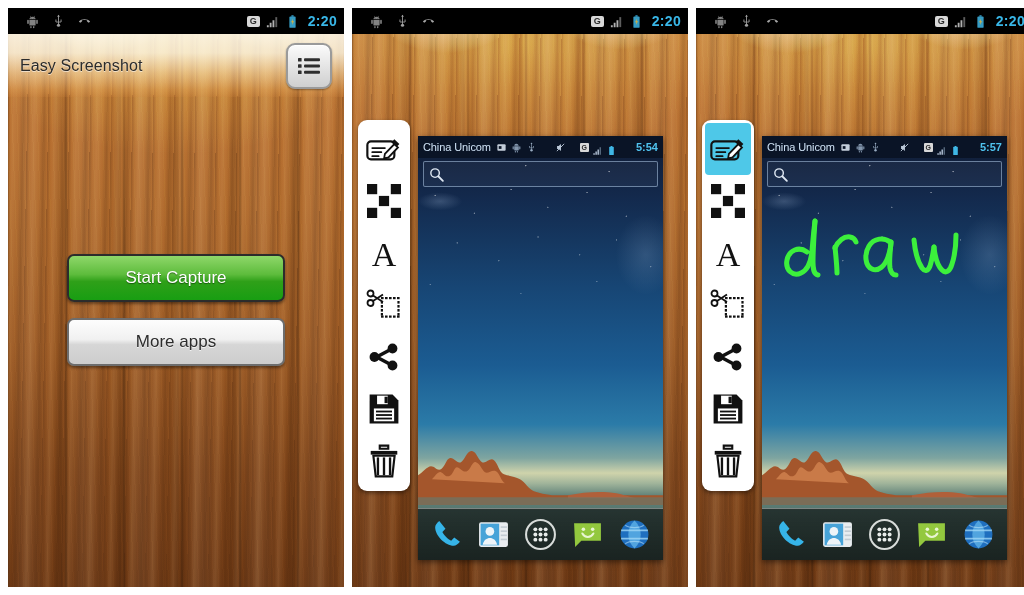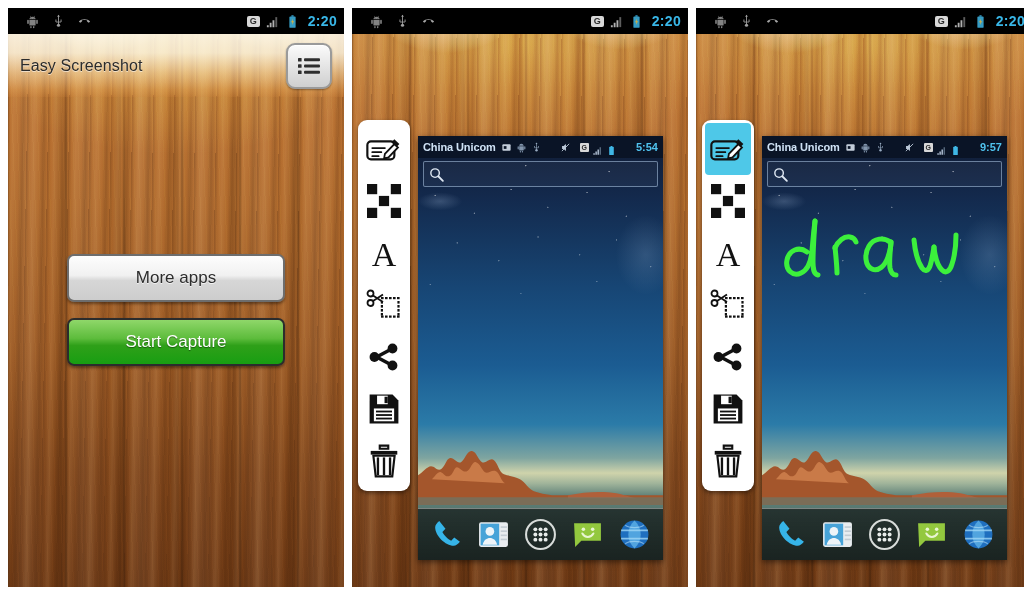"China Unicom" .ph-carrier { font-weight: bold -> normal }
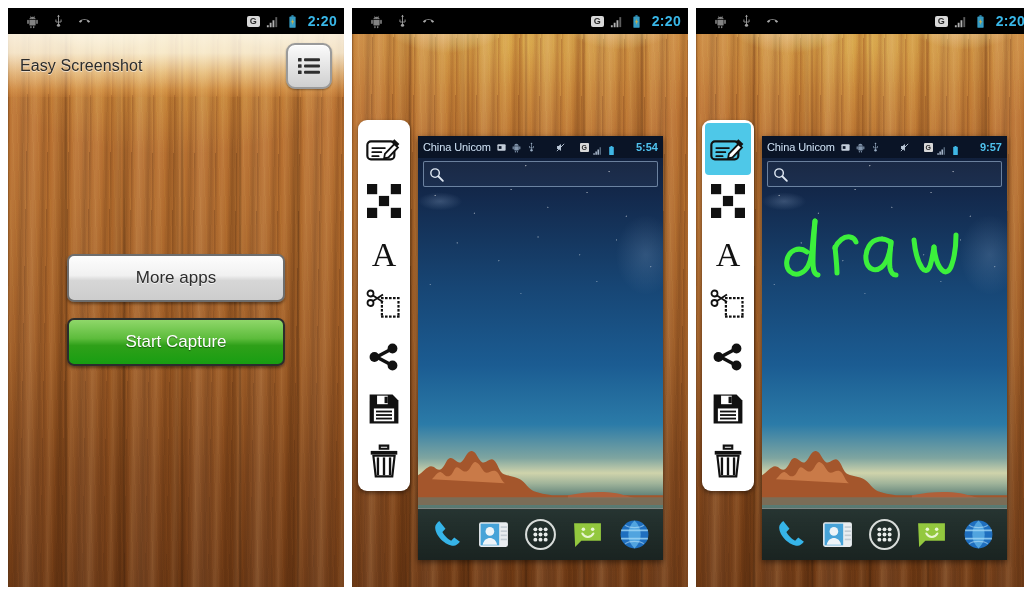"9:57" span.ph-clock { text: 9:57 -> 5:57 }
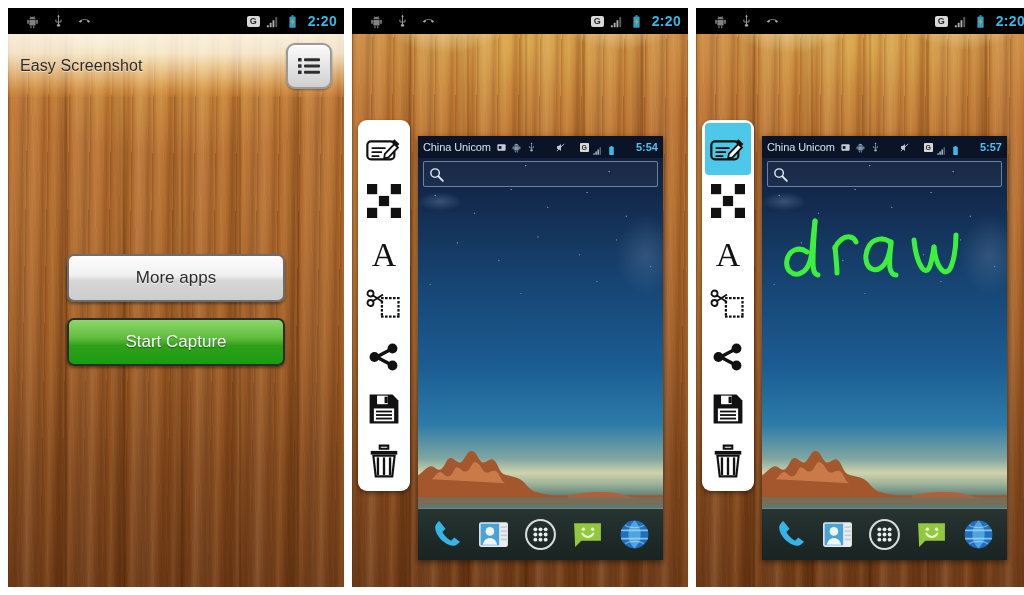"More apps" div.btn { order: before "Start Capture" -> after "Start Capture" }
